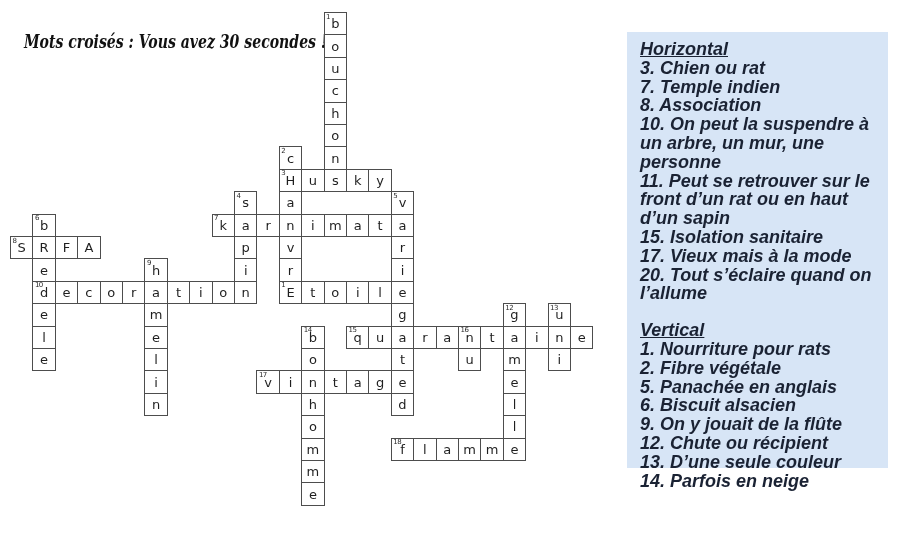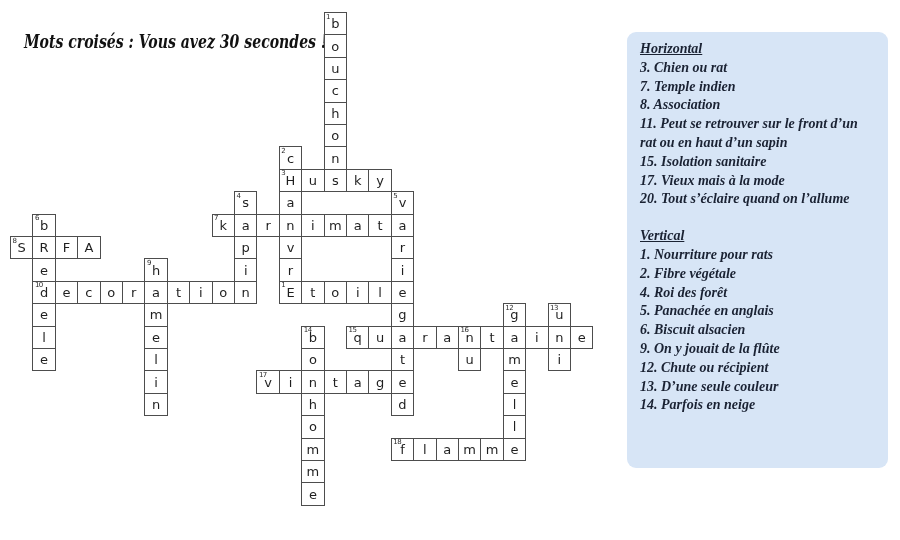"Horizontal" .panel { border-radius: 9px -> none; font-family: Liberation Serif, serif -> Liberation Sans, sans-serif; font-size: 14px -> 18px }
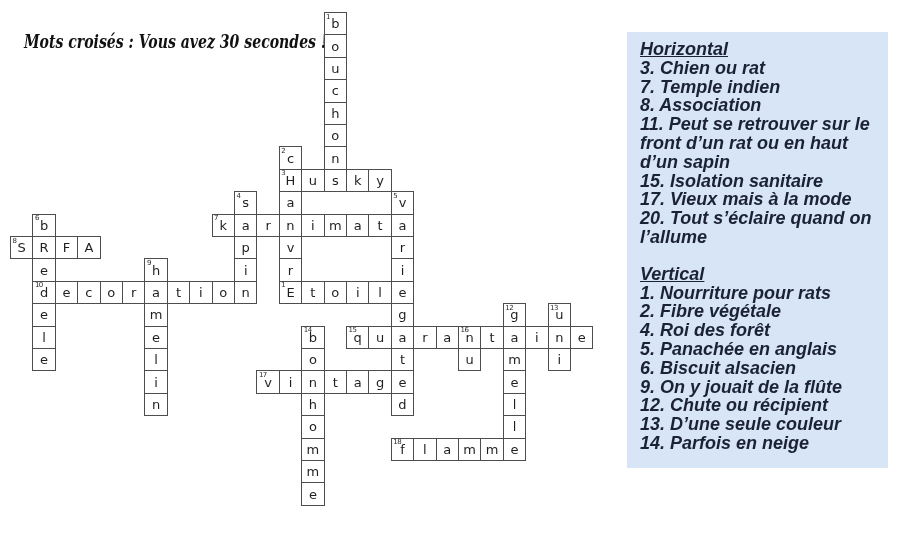"10. On peut la suspendre" div.clue { html: none -> <div>10. On peut la suspendre à un arbre, un mur, une personne</div> }
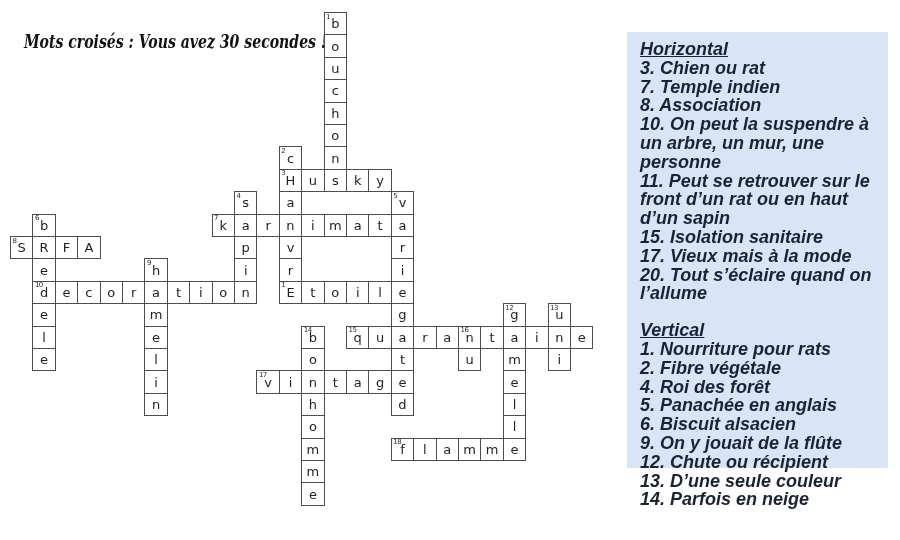"4. Roi des forêt" div.clue { html: <div>4. Roi des forêt</div> -> none }
